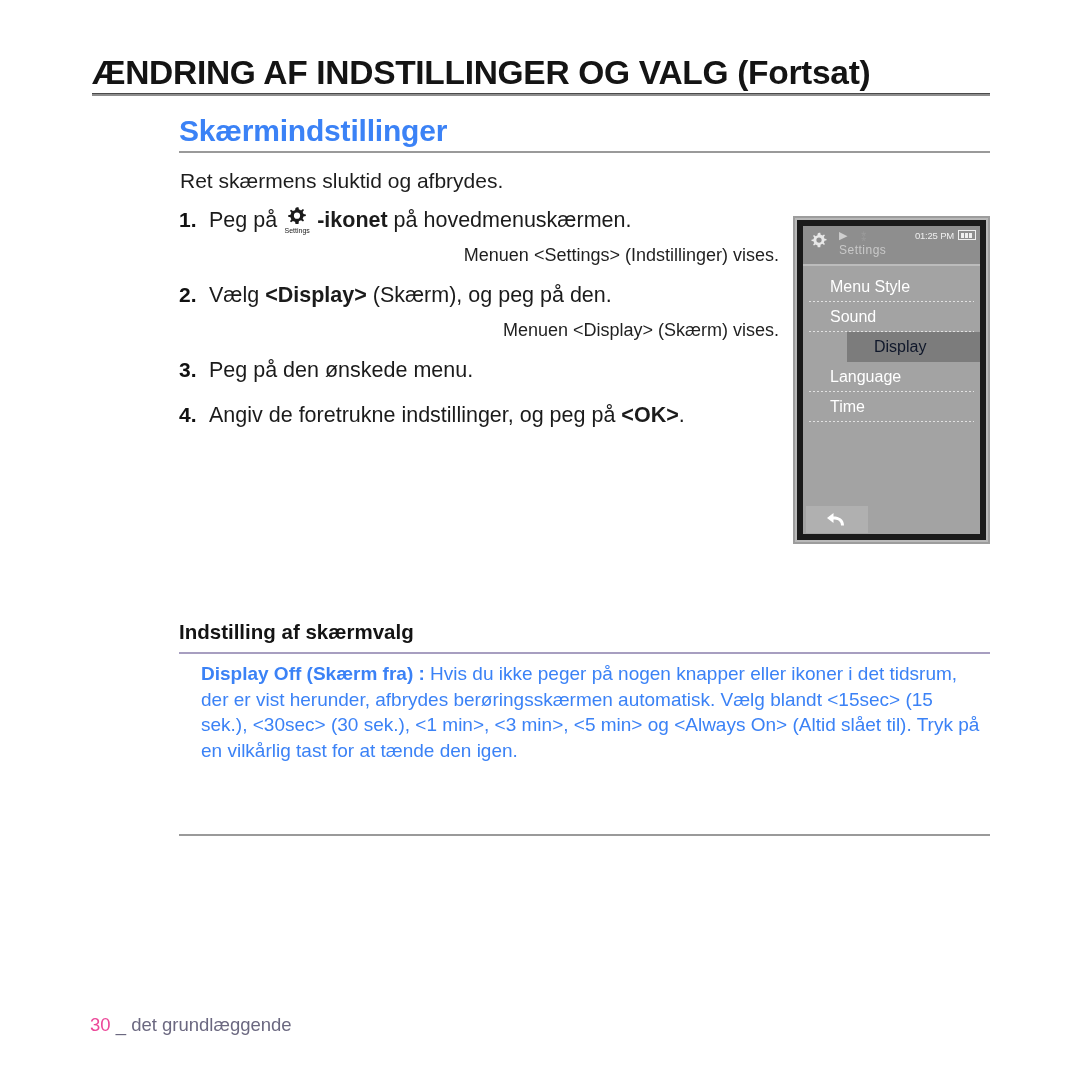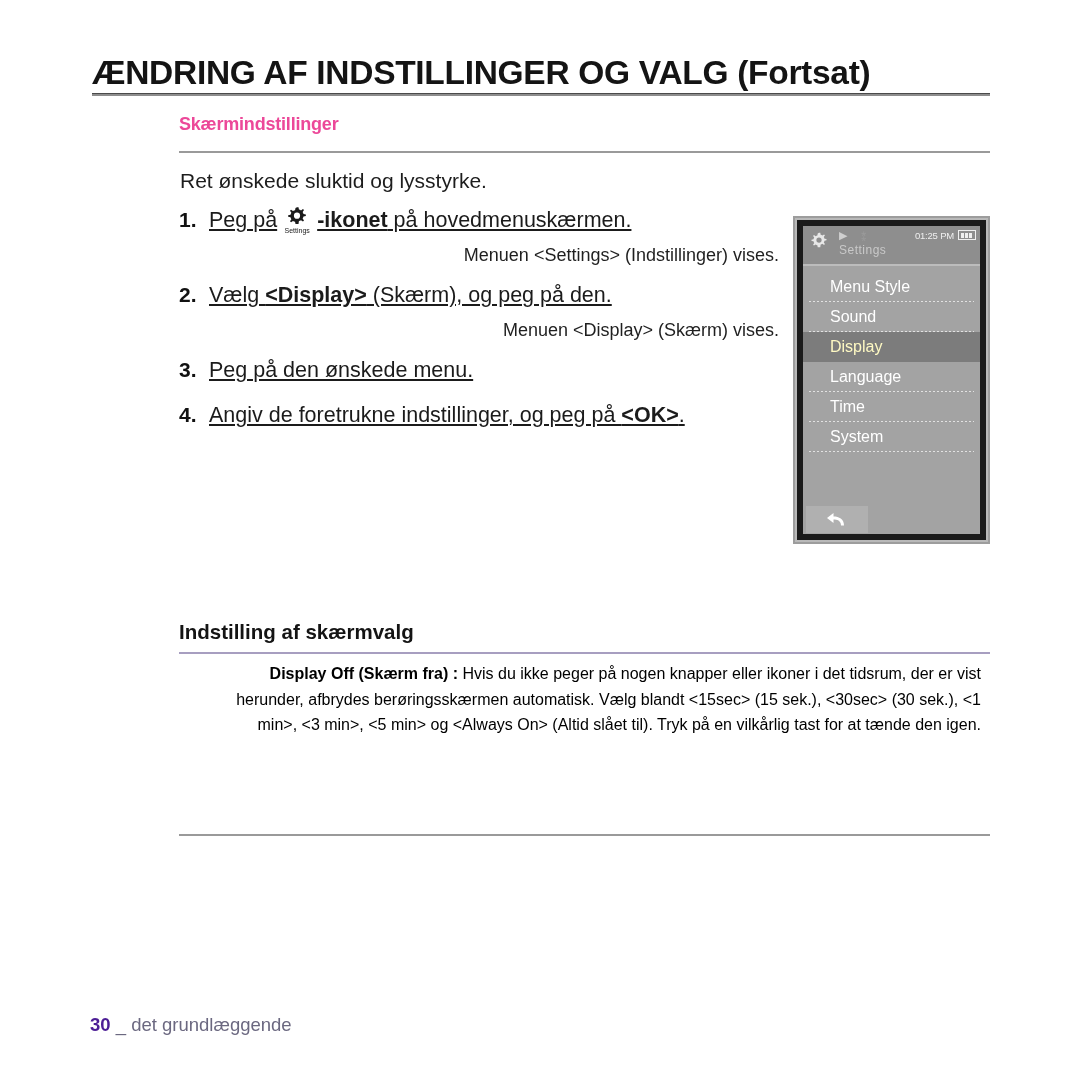"Skærmindstillinger" .section-heading { color: #ec4899 -> #3b82f6; font-size: 18px -> 30px }
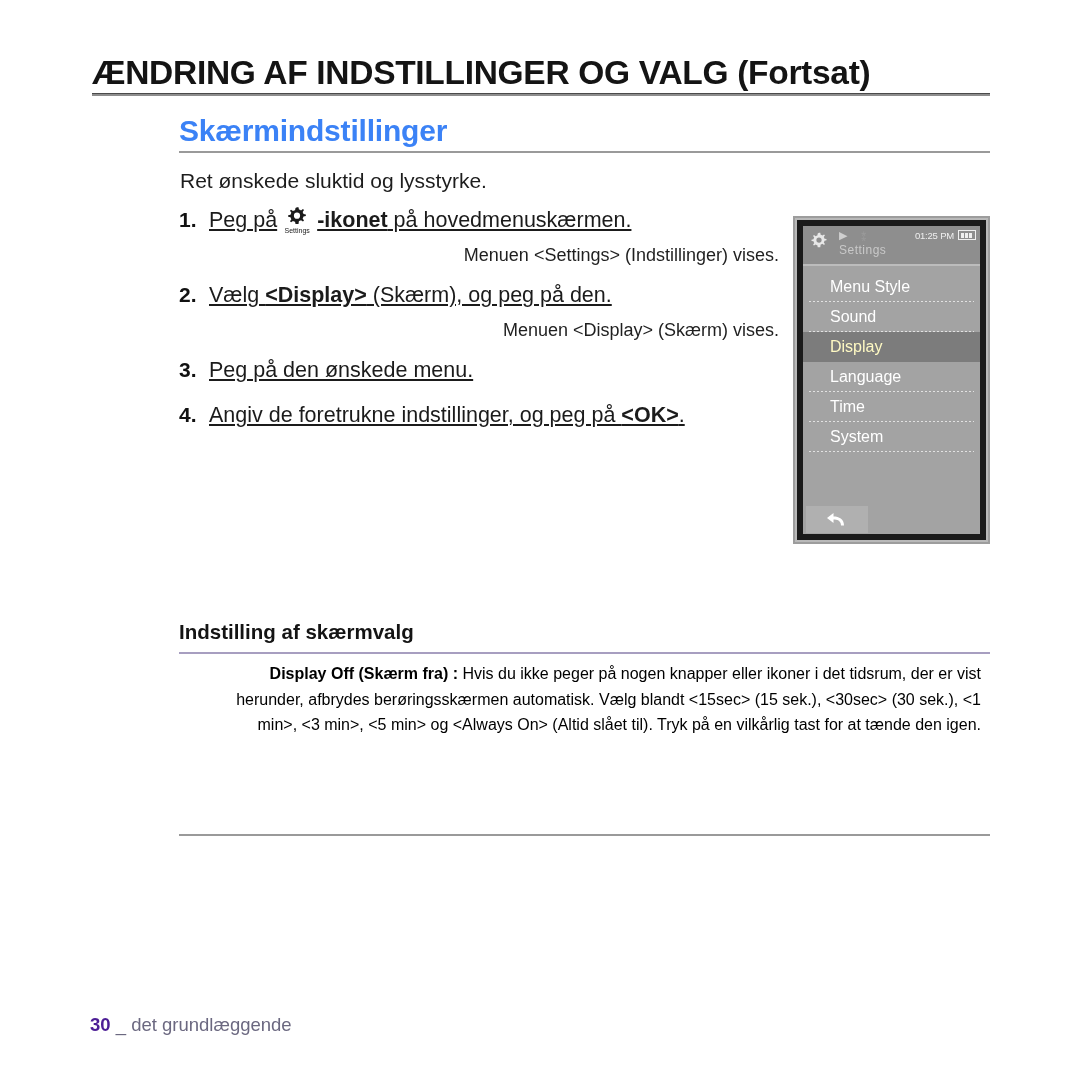"Ret ønskede sluktid og lysstyrke." div.intro { text: ønskede sluktid og lysstyrke -> skærmens sluktid og afbrydes }
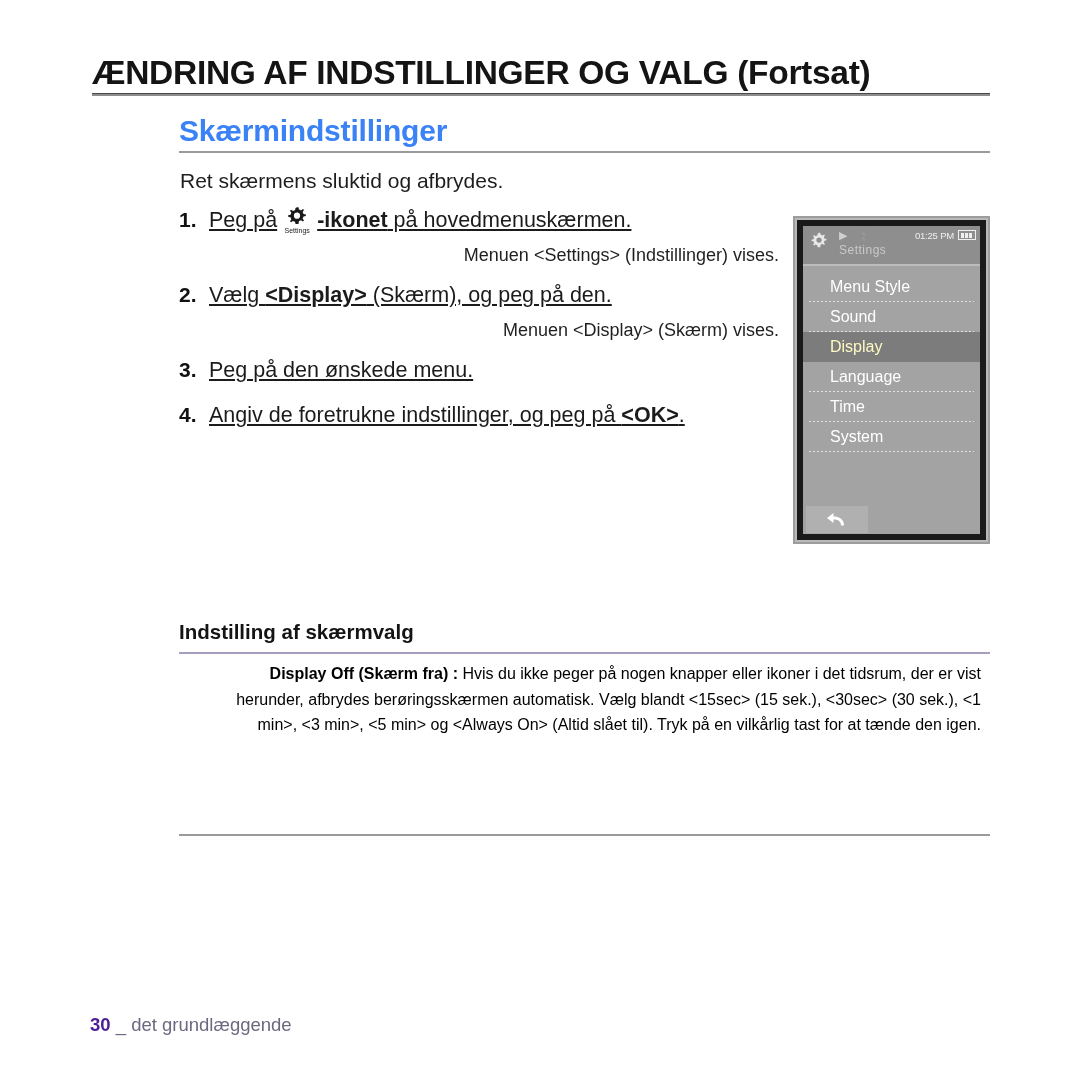"Peg på" .step-text { text-decoration: underline -> none }
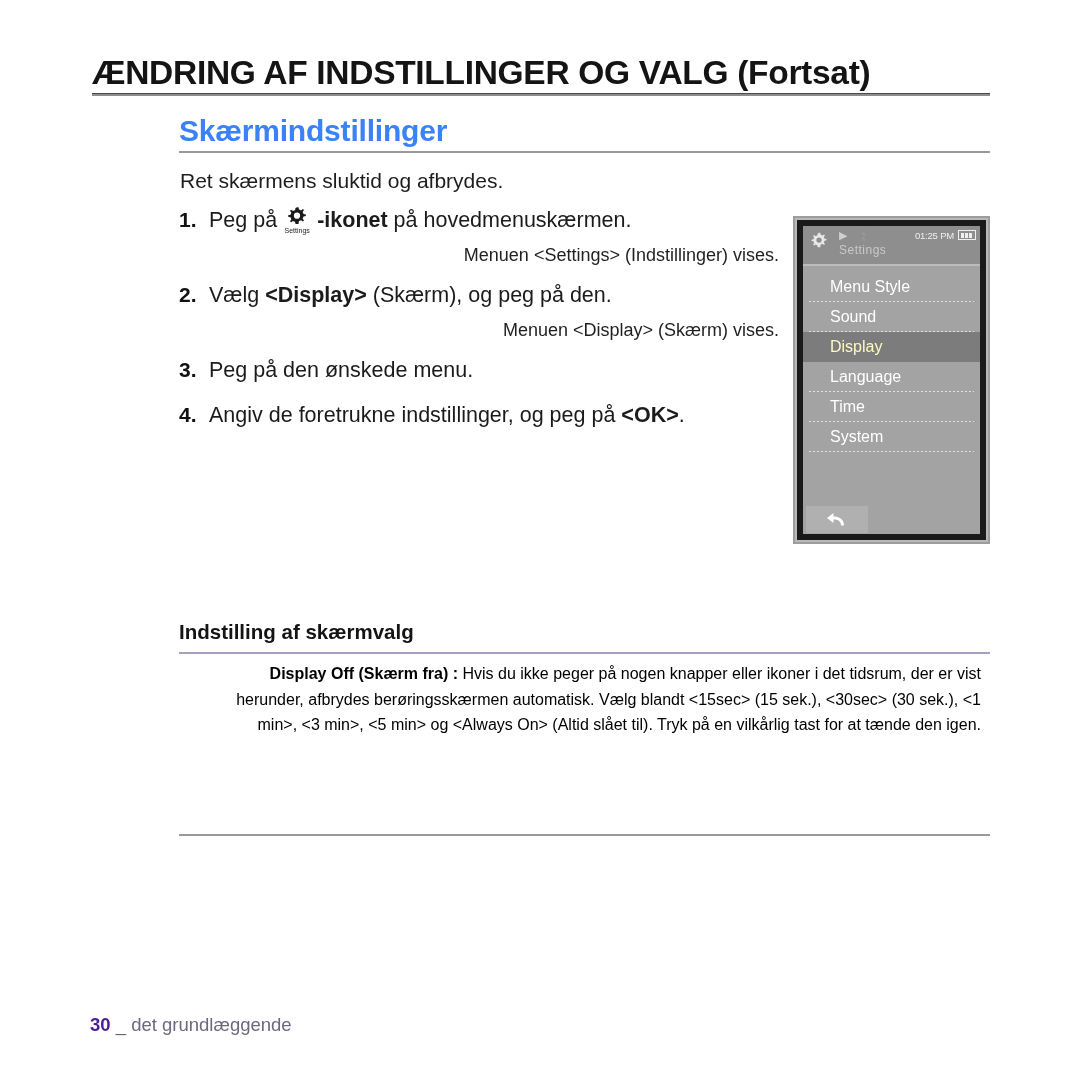"Display" .menu-item.selected { color: #fef9c3 -> #0f172a; margin-left: none -> 44px }
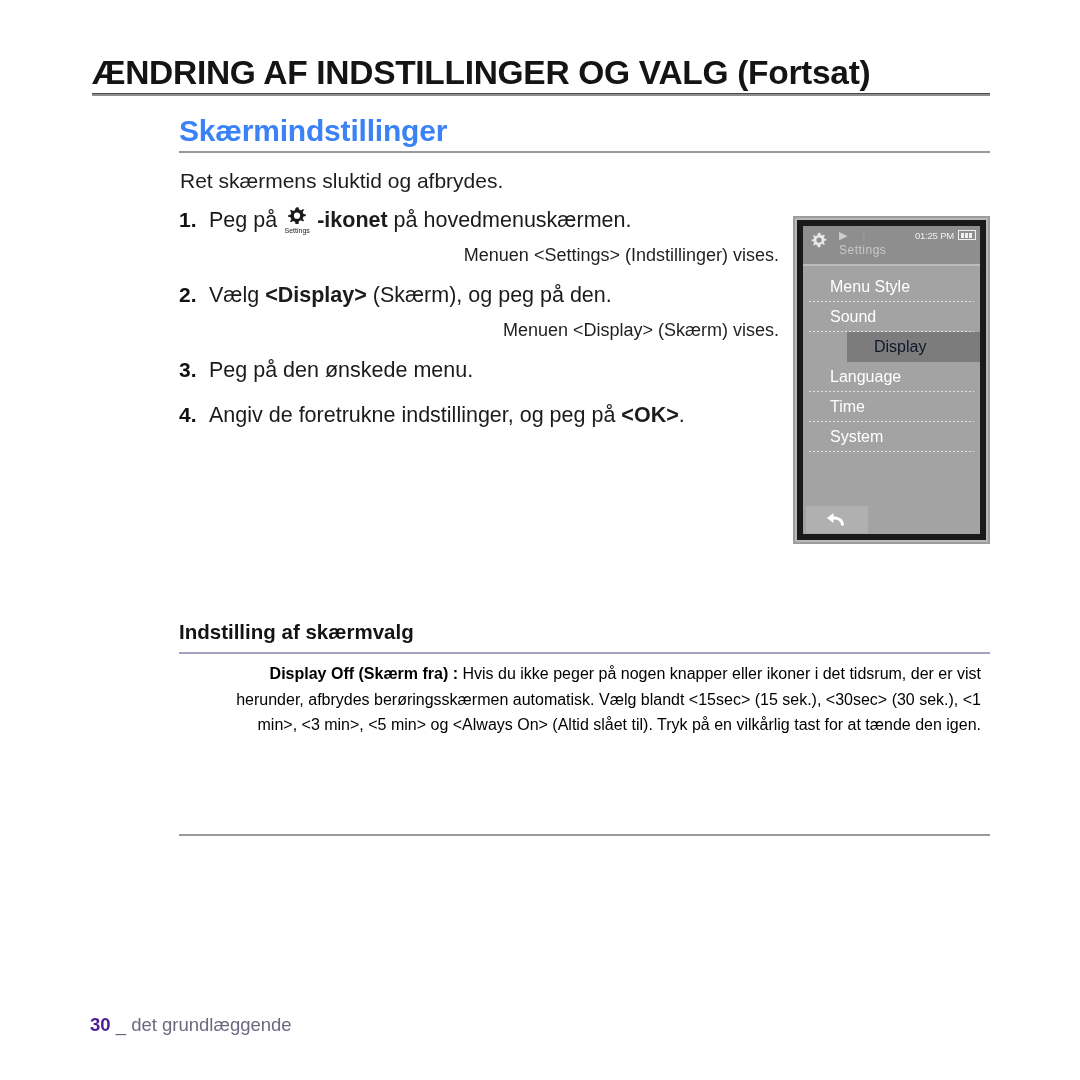"System" div.menu-item { html: <div> <span>System</span> </div> -> none }
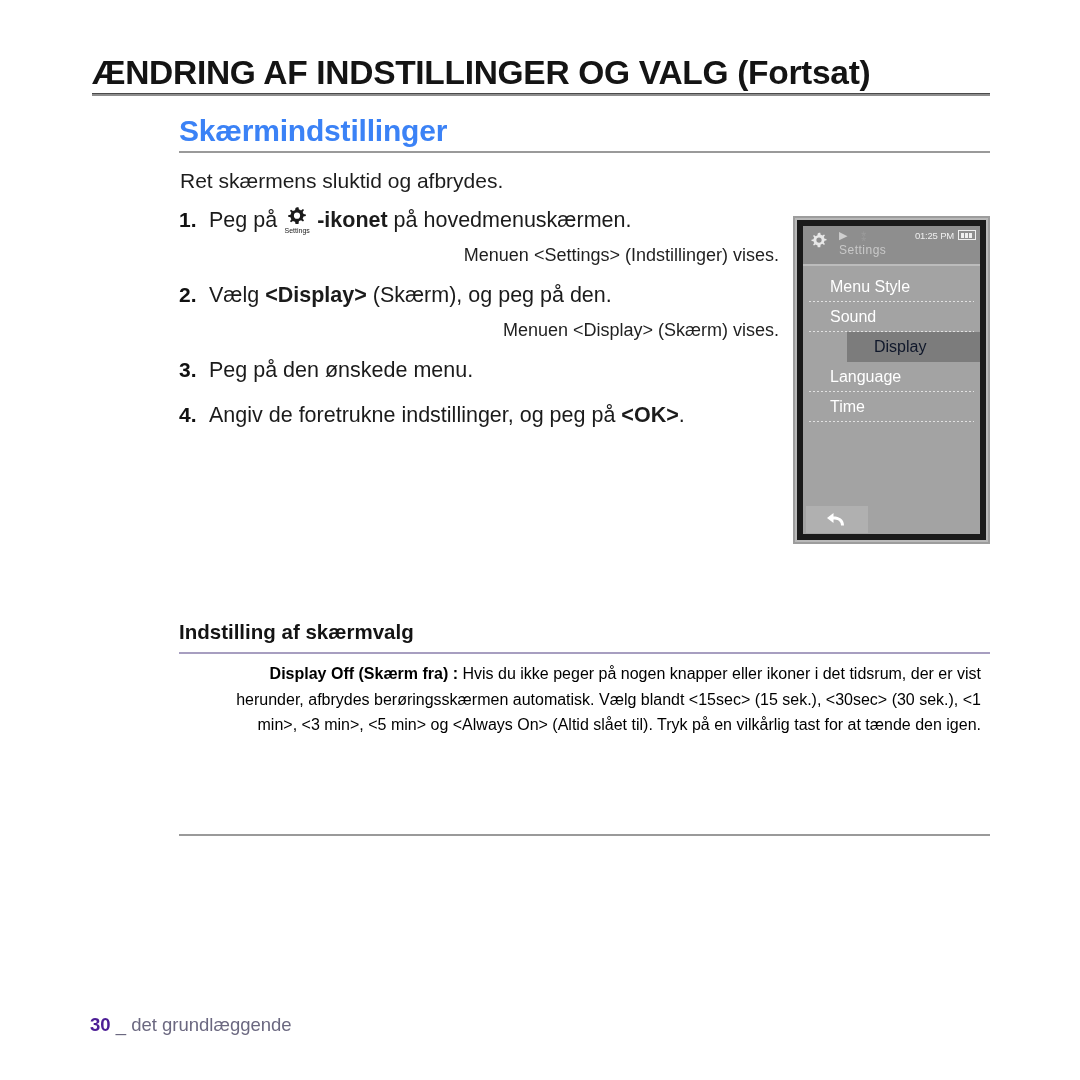"Display Off (Skærm fra) :" .body-para { color: #000000 -> #3b82f6; font-size: 16px -> 19px; text-align: right -> none }
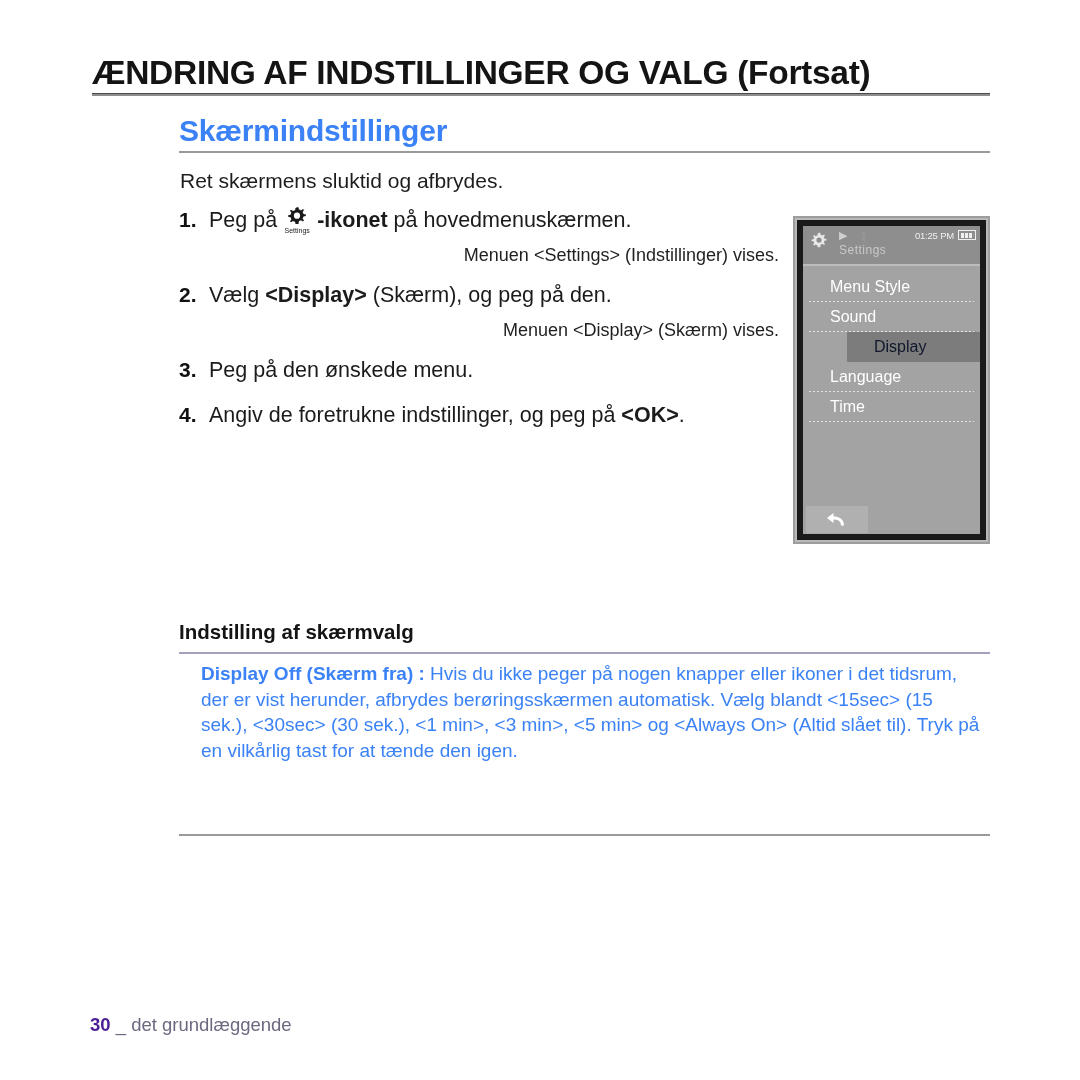"30" .footer b { color: #4c1d95 -> #ec4899; font-weight: bold -> normal }
